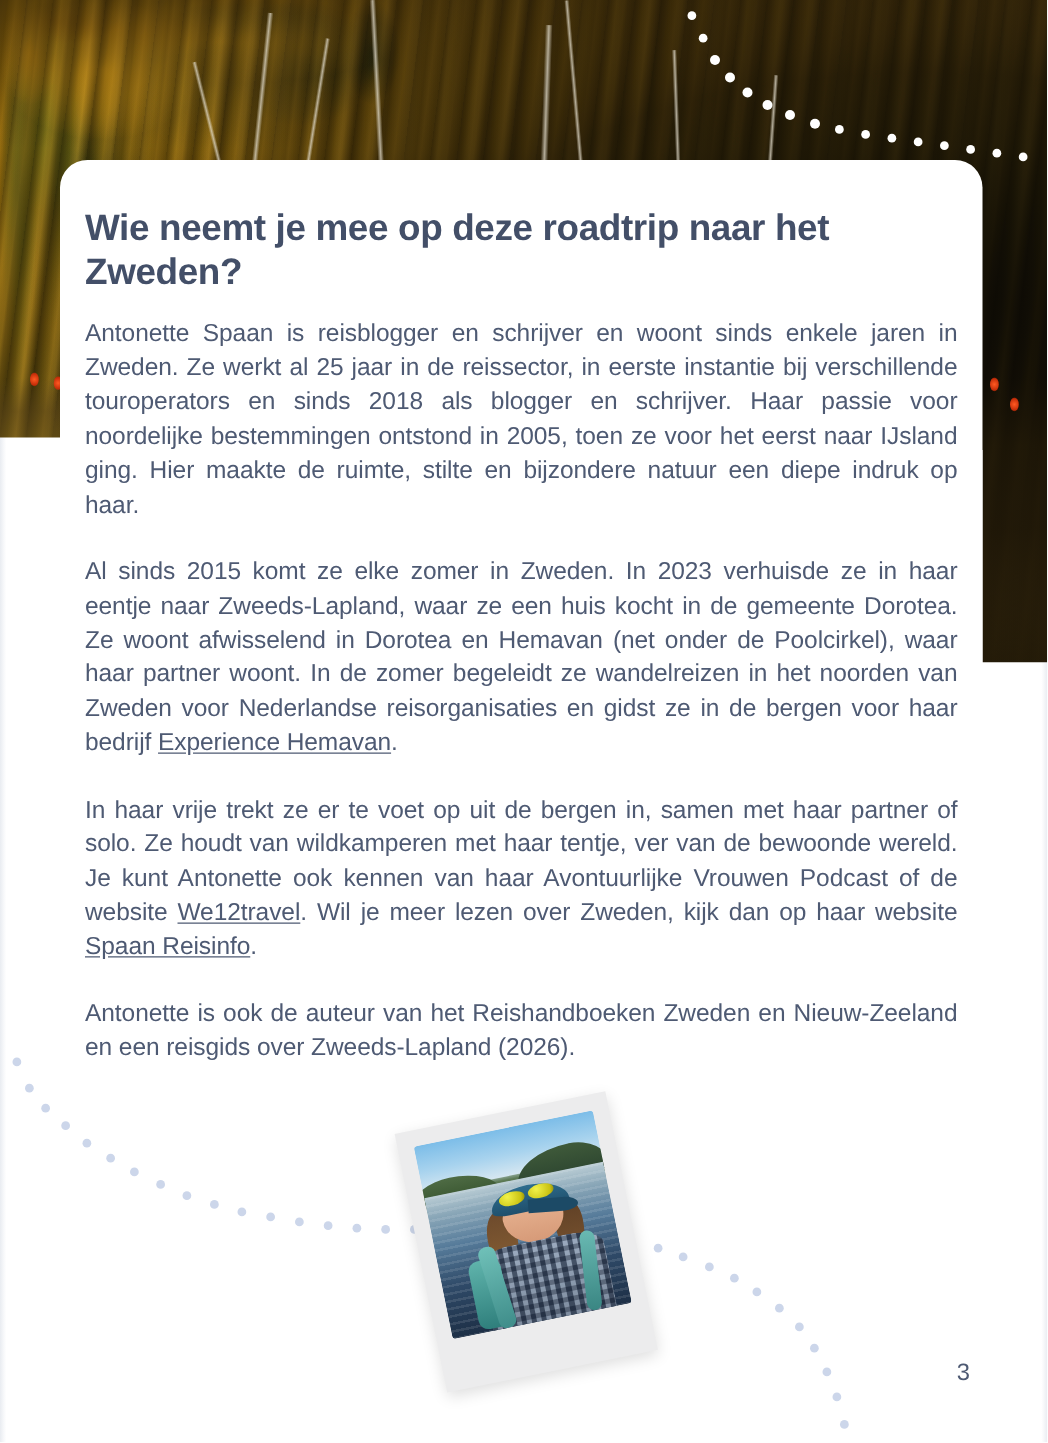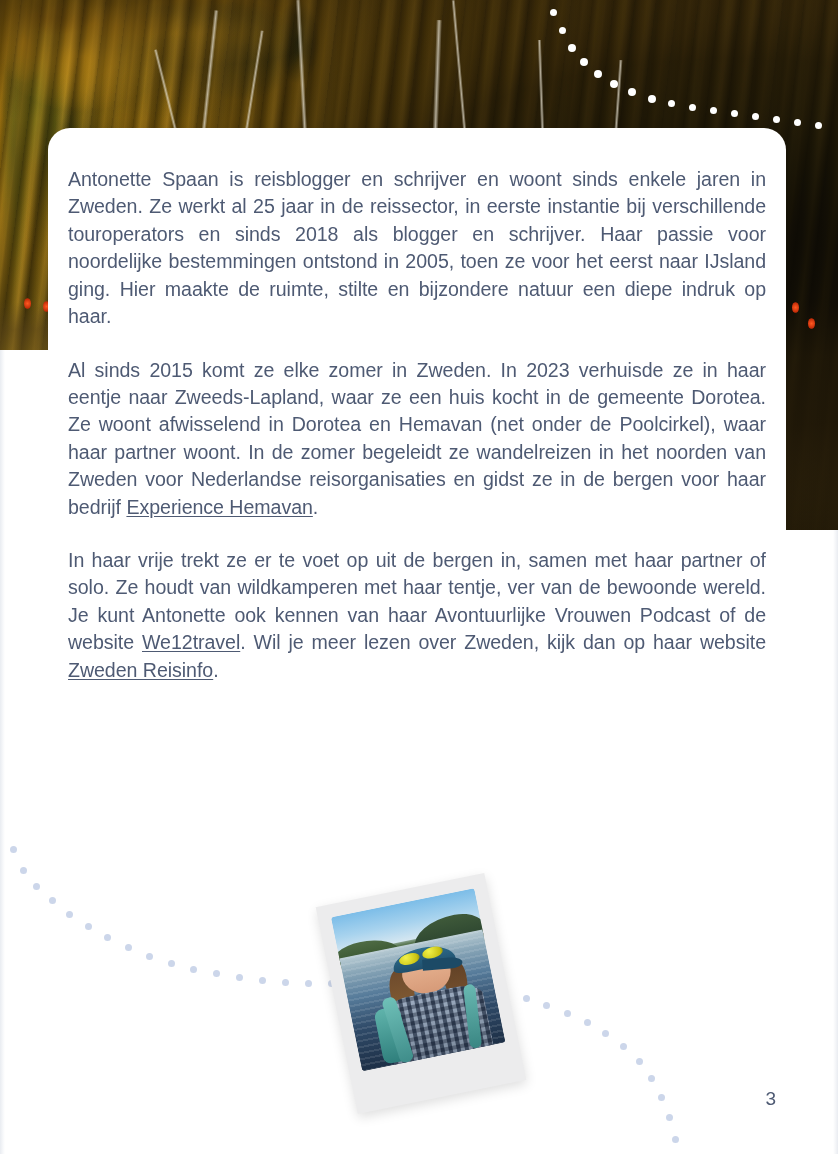"Wie neemt je mee op" h1 { html: none -> <h1>Wie neemt je mee op deze roadtrip naar het Zweden?</h1> }
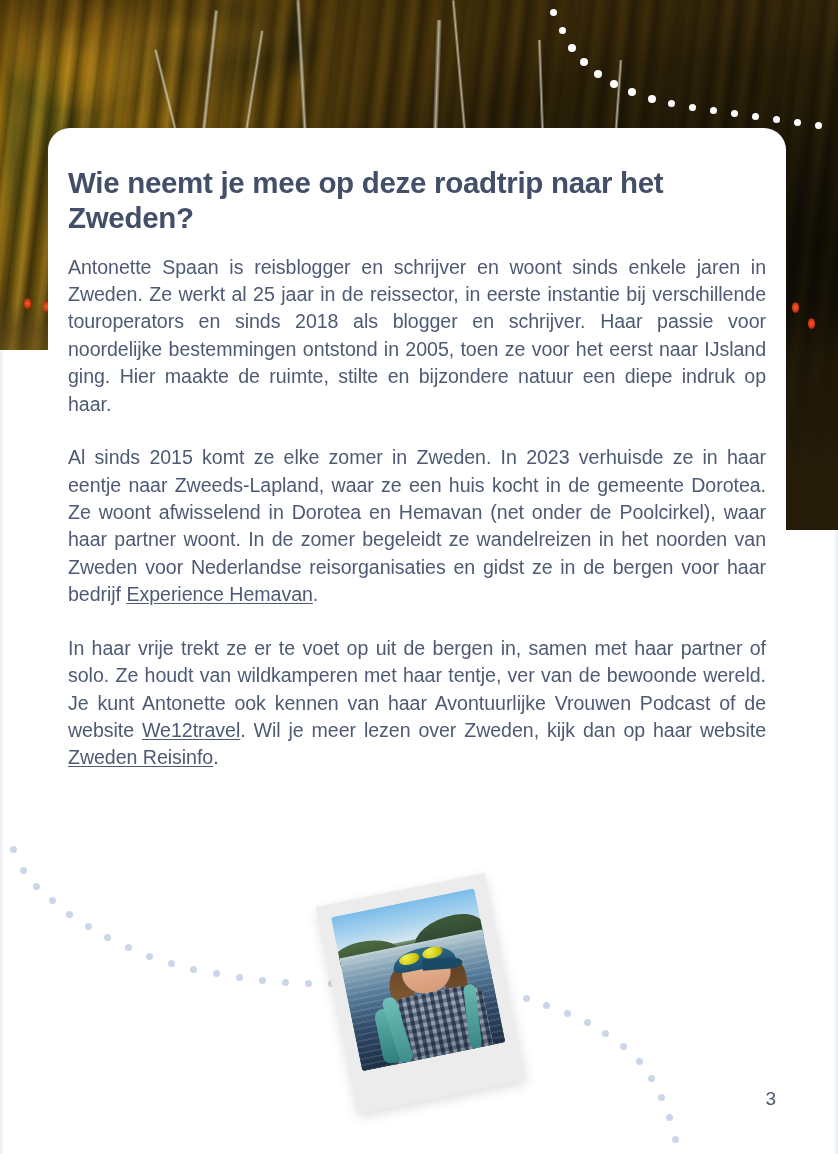"Zweden Reisinfo" a { text: Zweden -> Spaan }
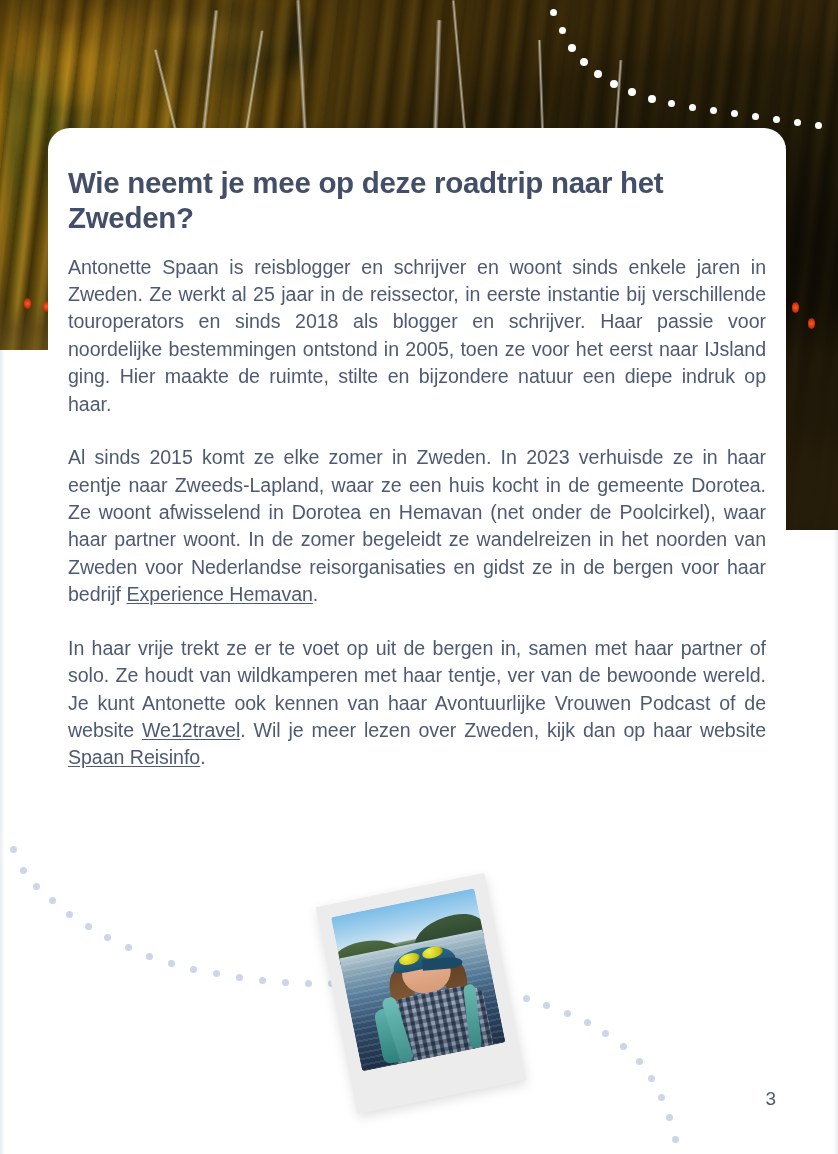"Antonette is ook de auteur" p { html: none -> <p>Antonette is ook de auteur van het Reishandboeken Zweden en Nieuw-Zeeland en een reisgids over Zweeds-Lapland (2026).</p> }
